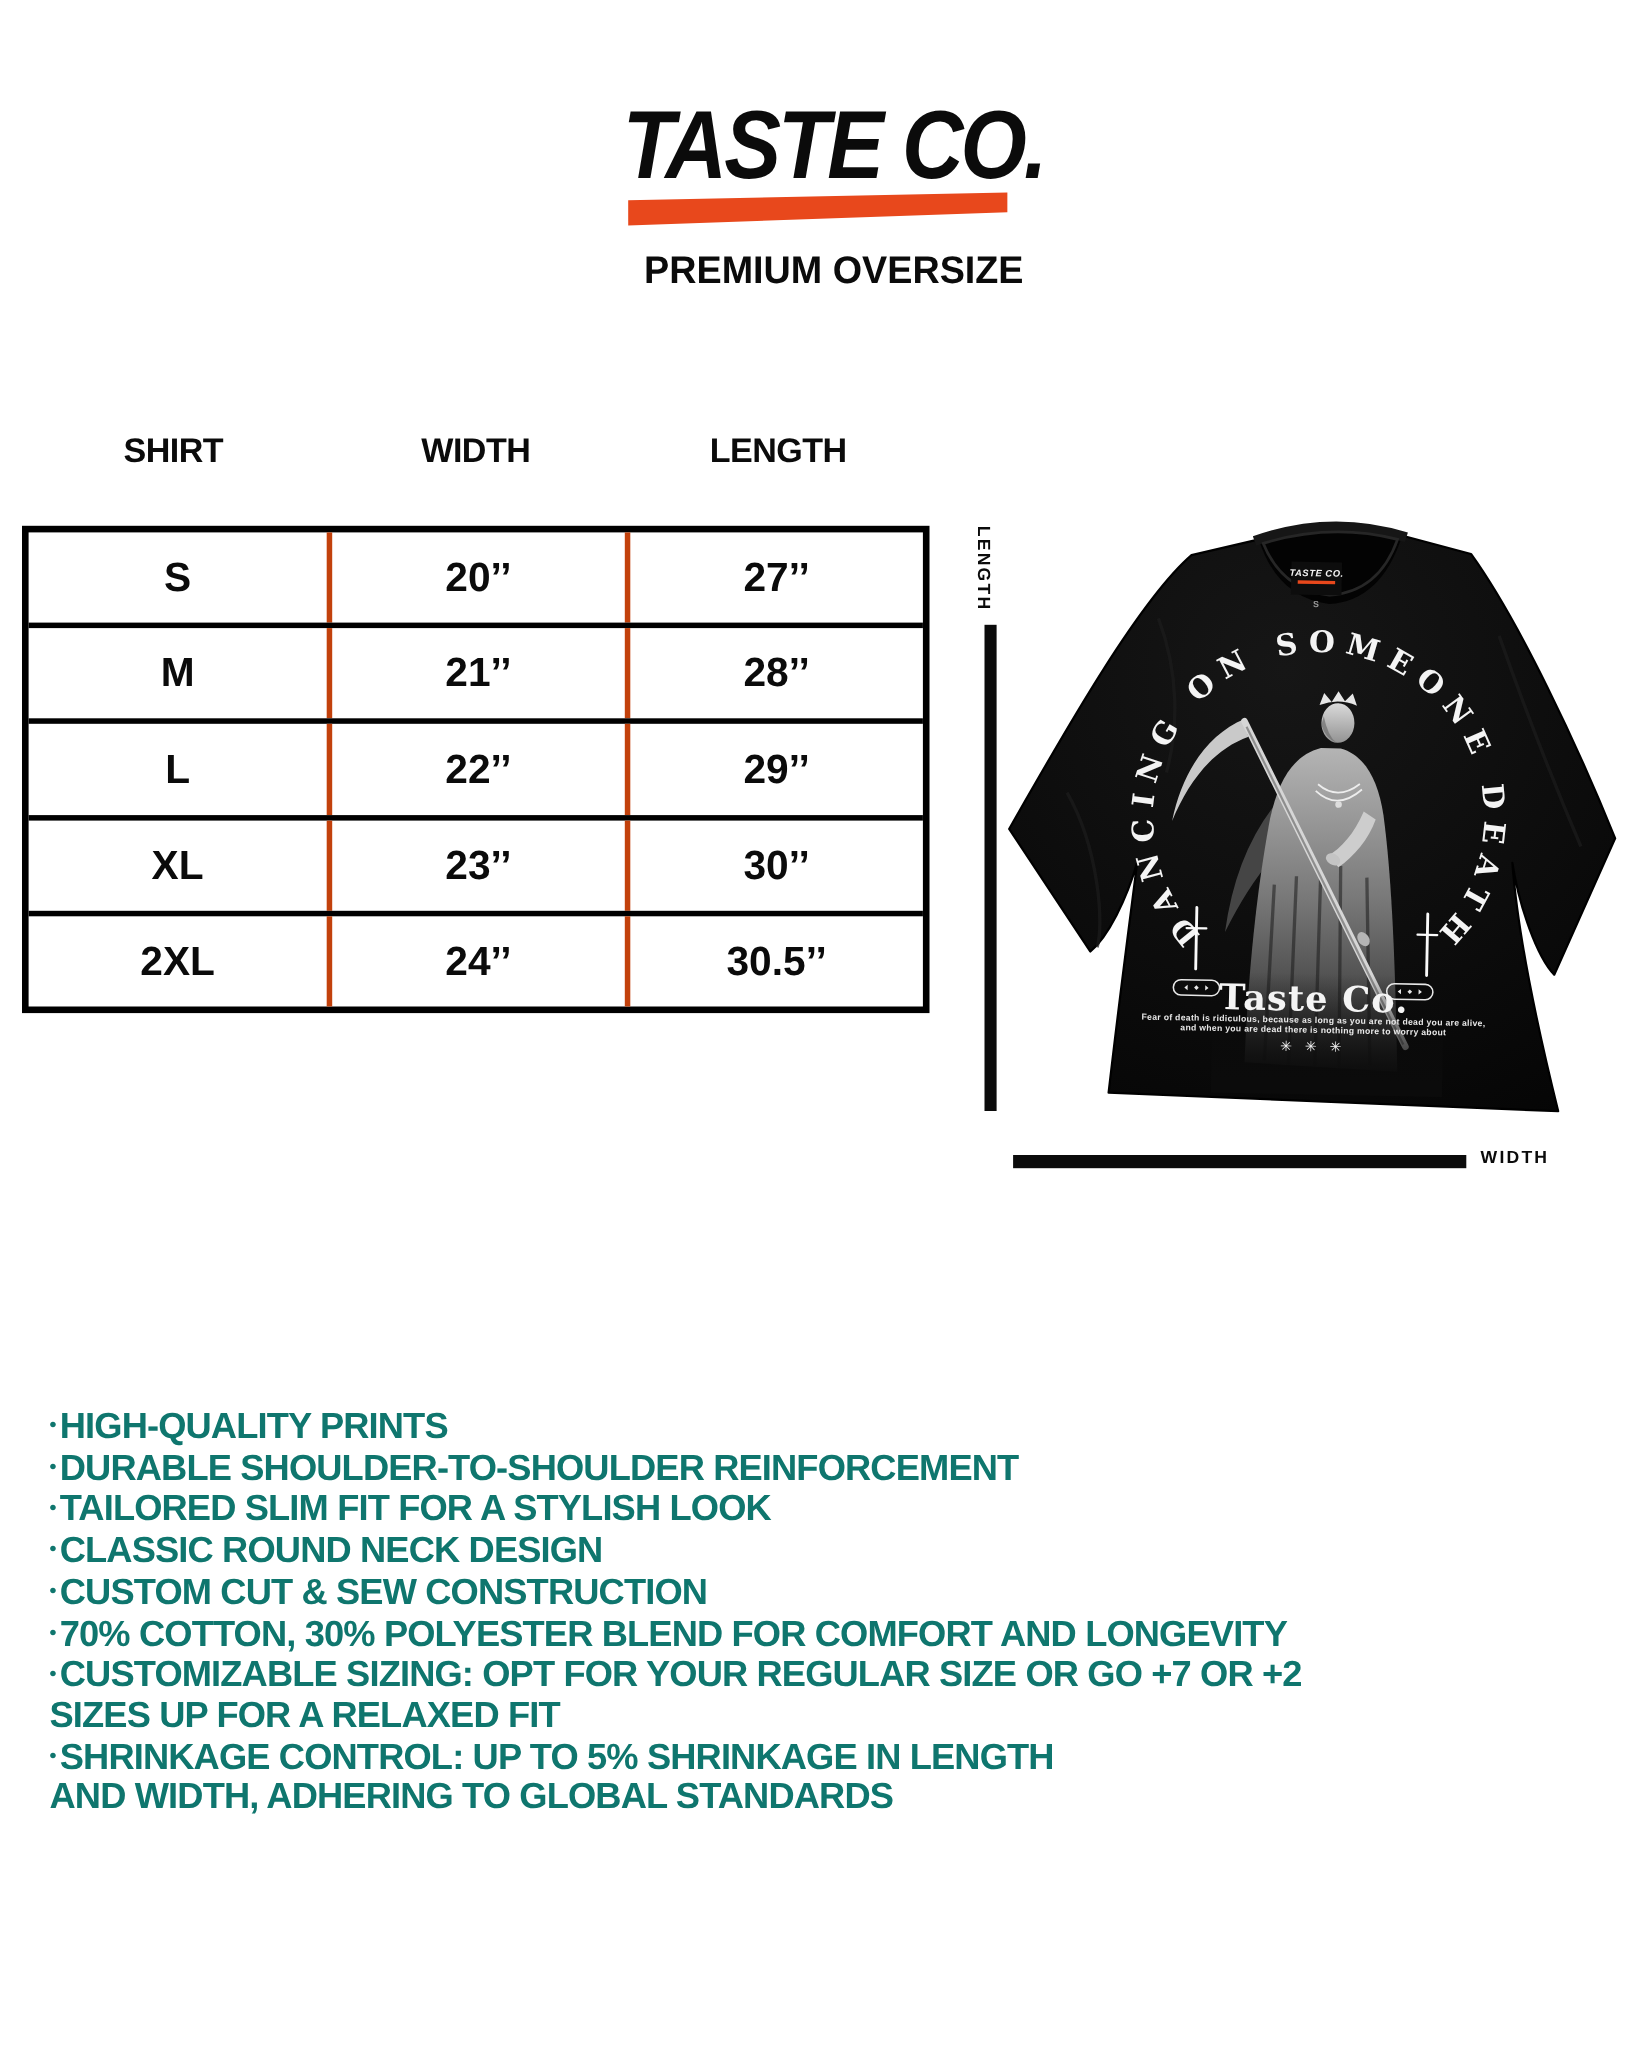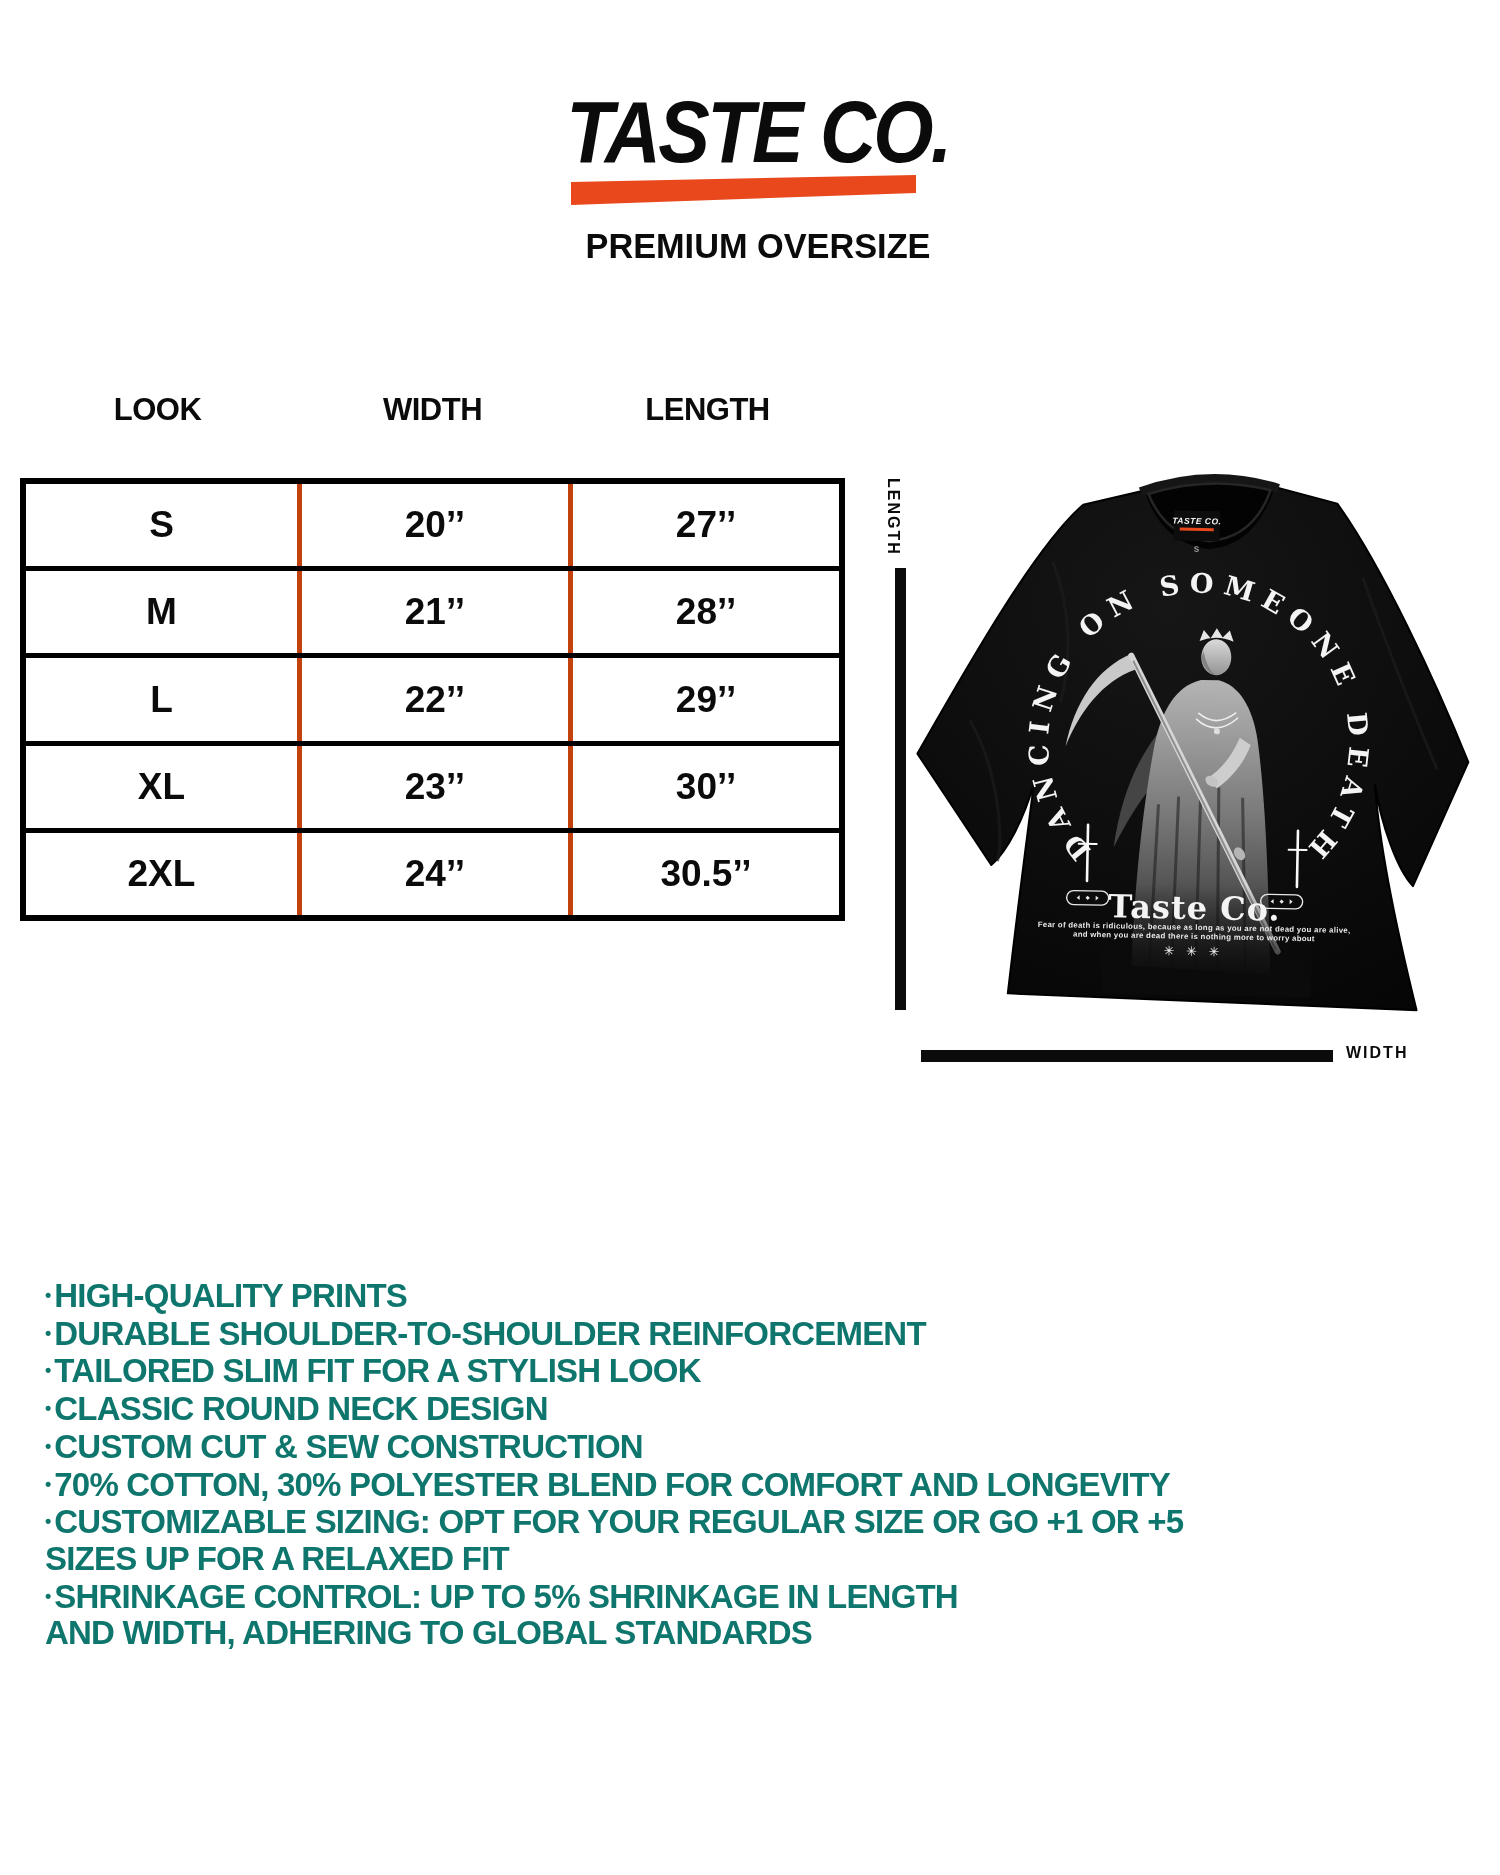"LOOK" span { text: LOOK -> SHIRT }
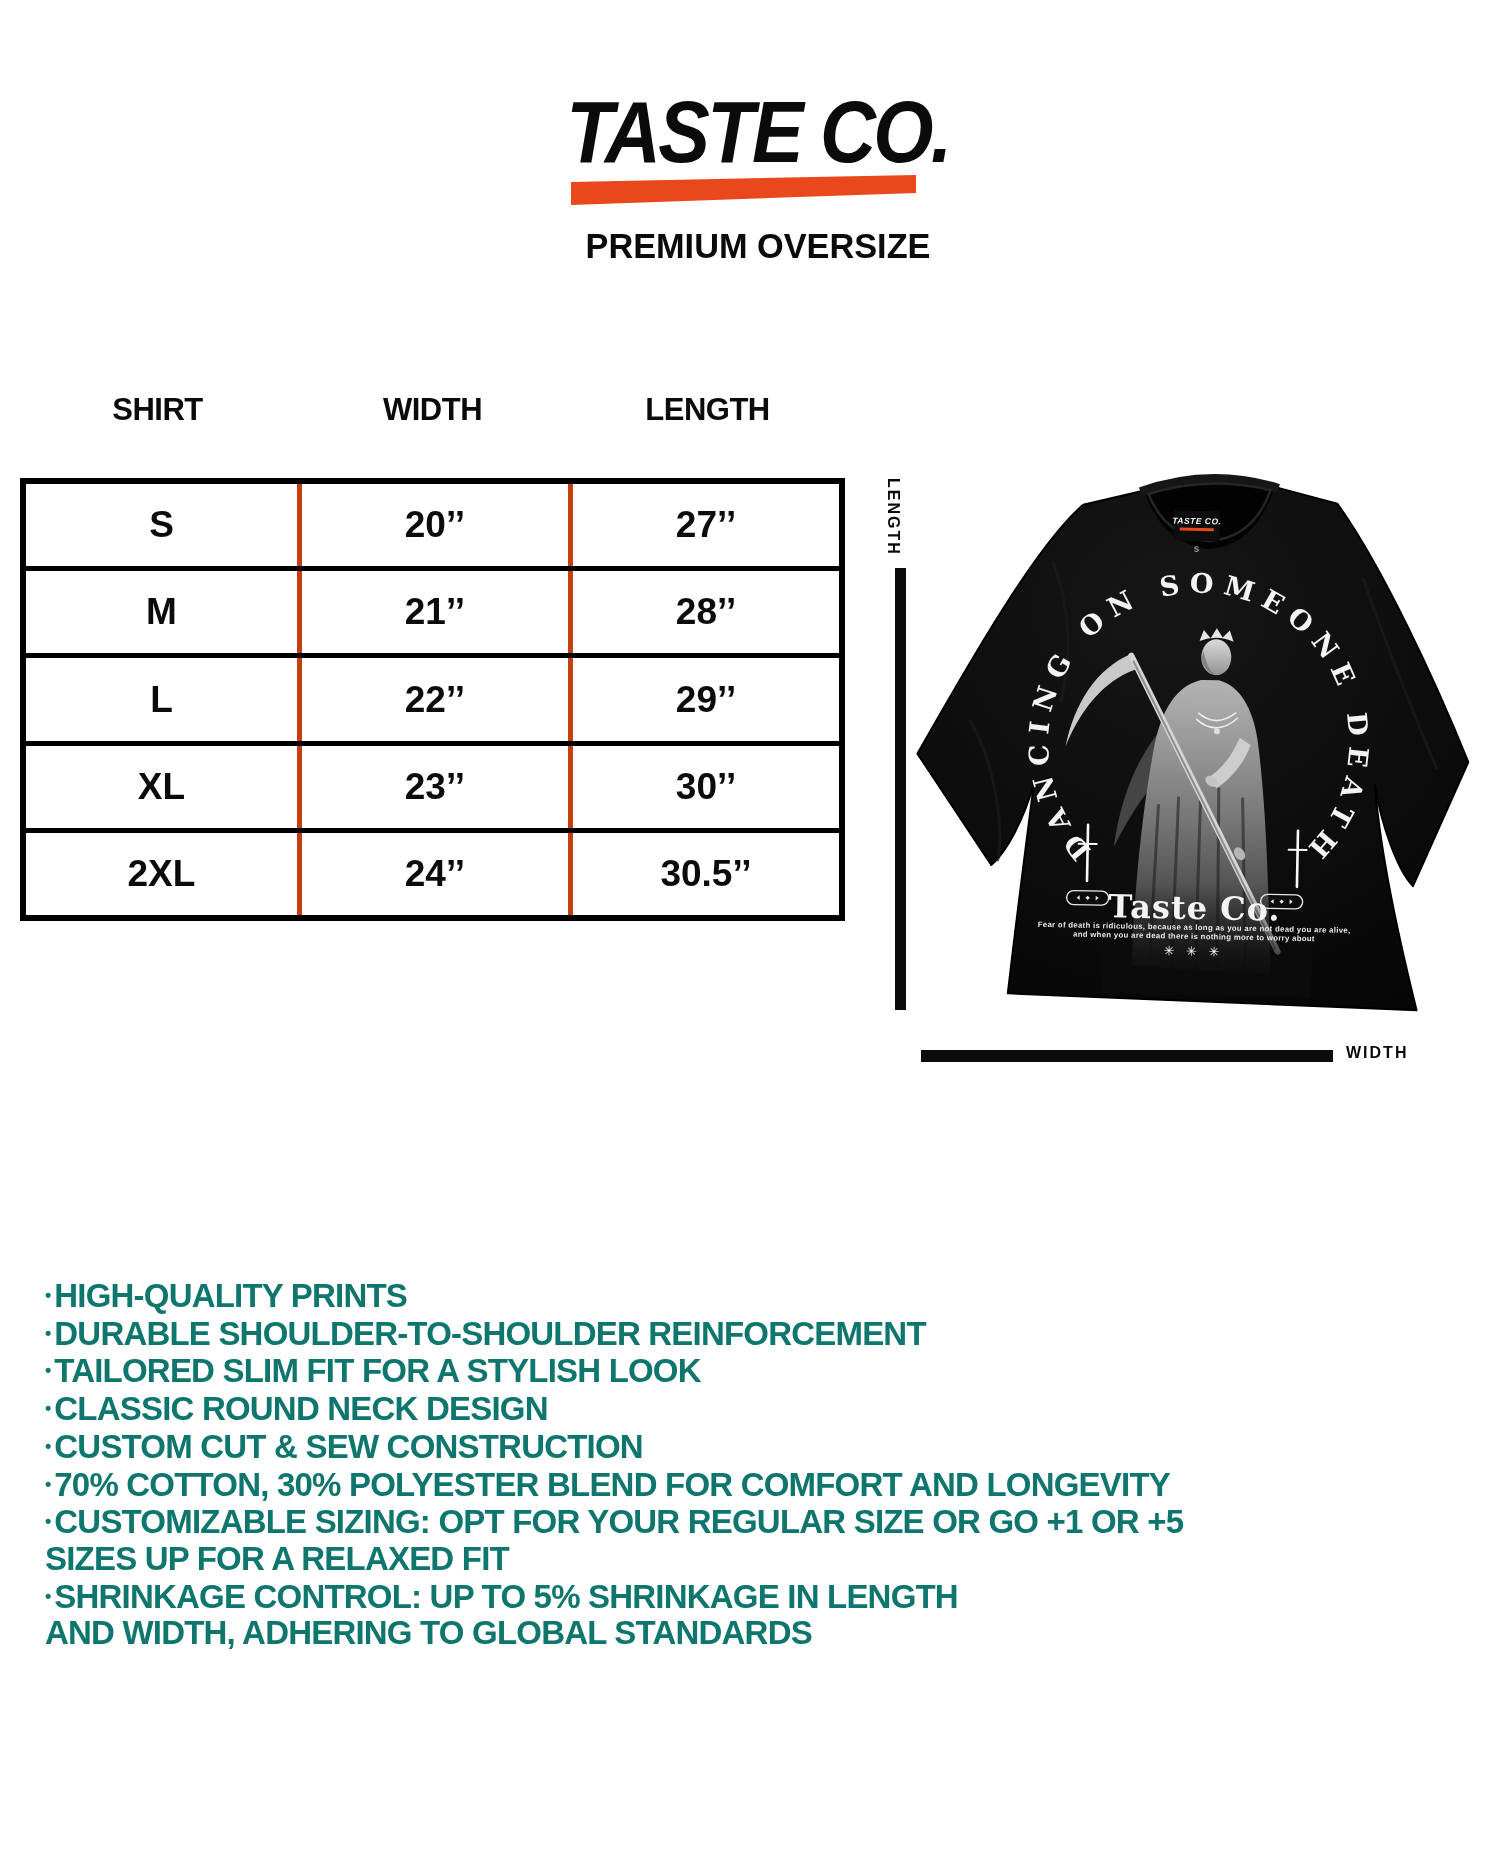"CUSTOMIZABLE SIZING: OPT FOR YOUR" span { text: +1 OR +5 -> +7 OR +2 }
